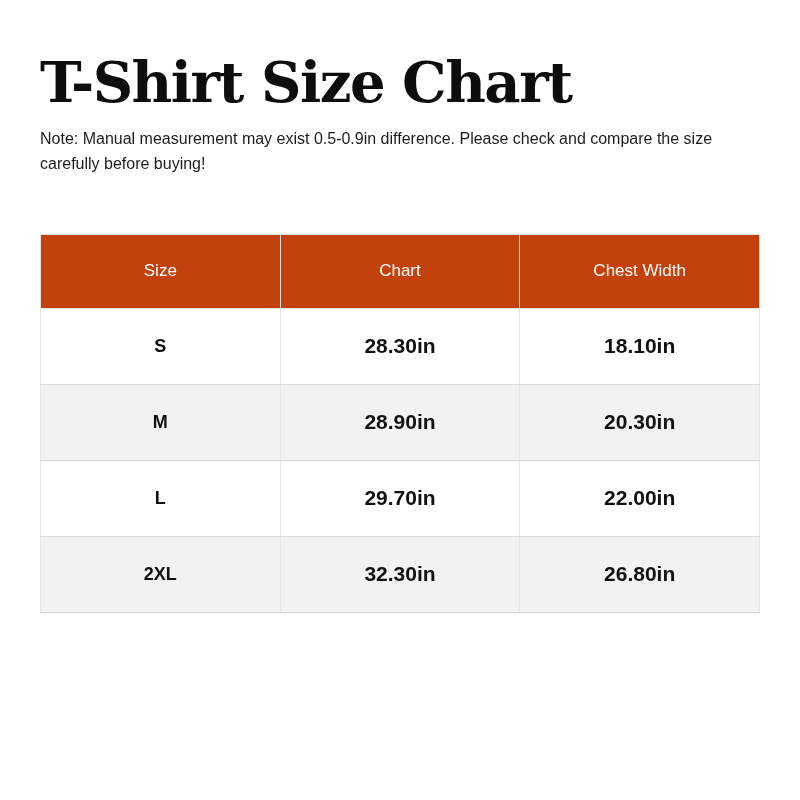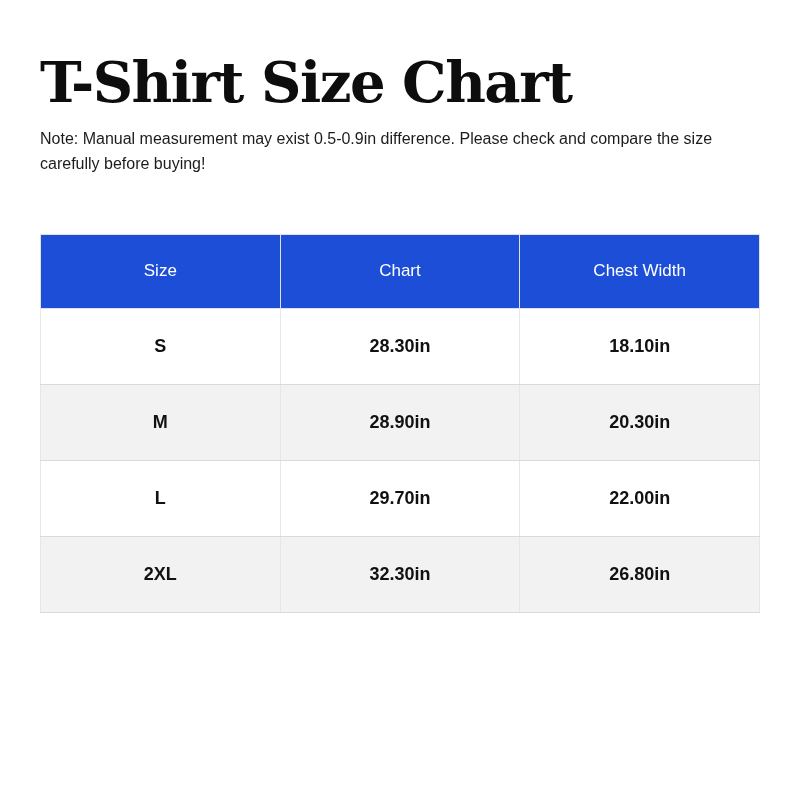"Size" table.size-table th { background: #1d4ed8 -> #c2410c }
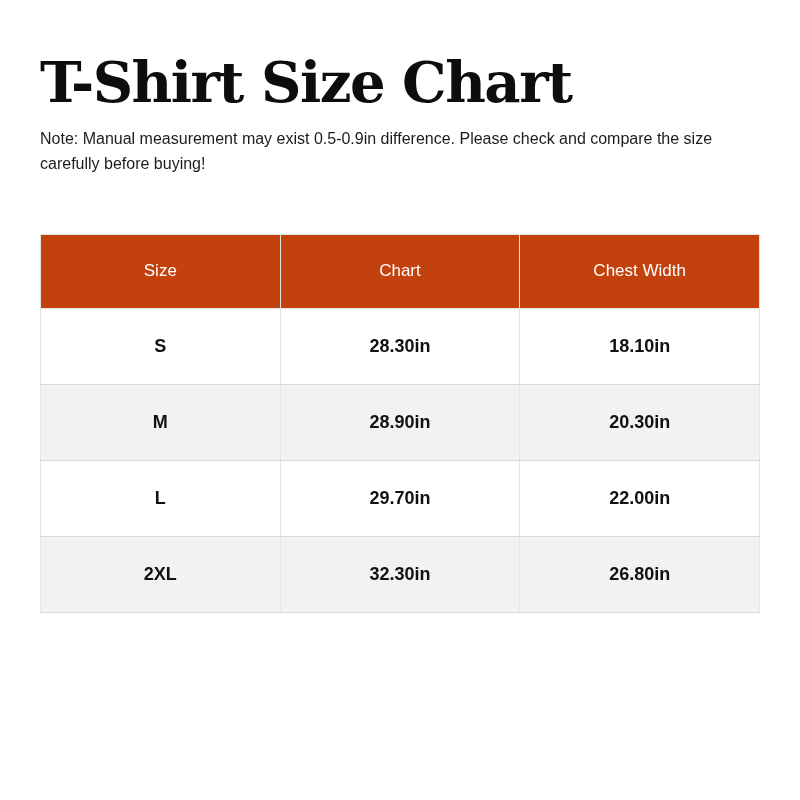"28.30in" table.size-table td { font-size: 18px -> 21px }
